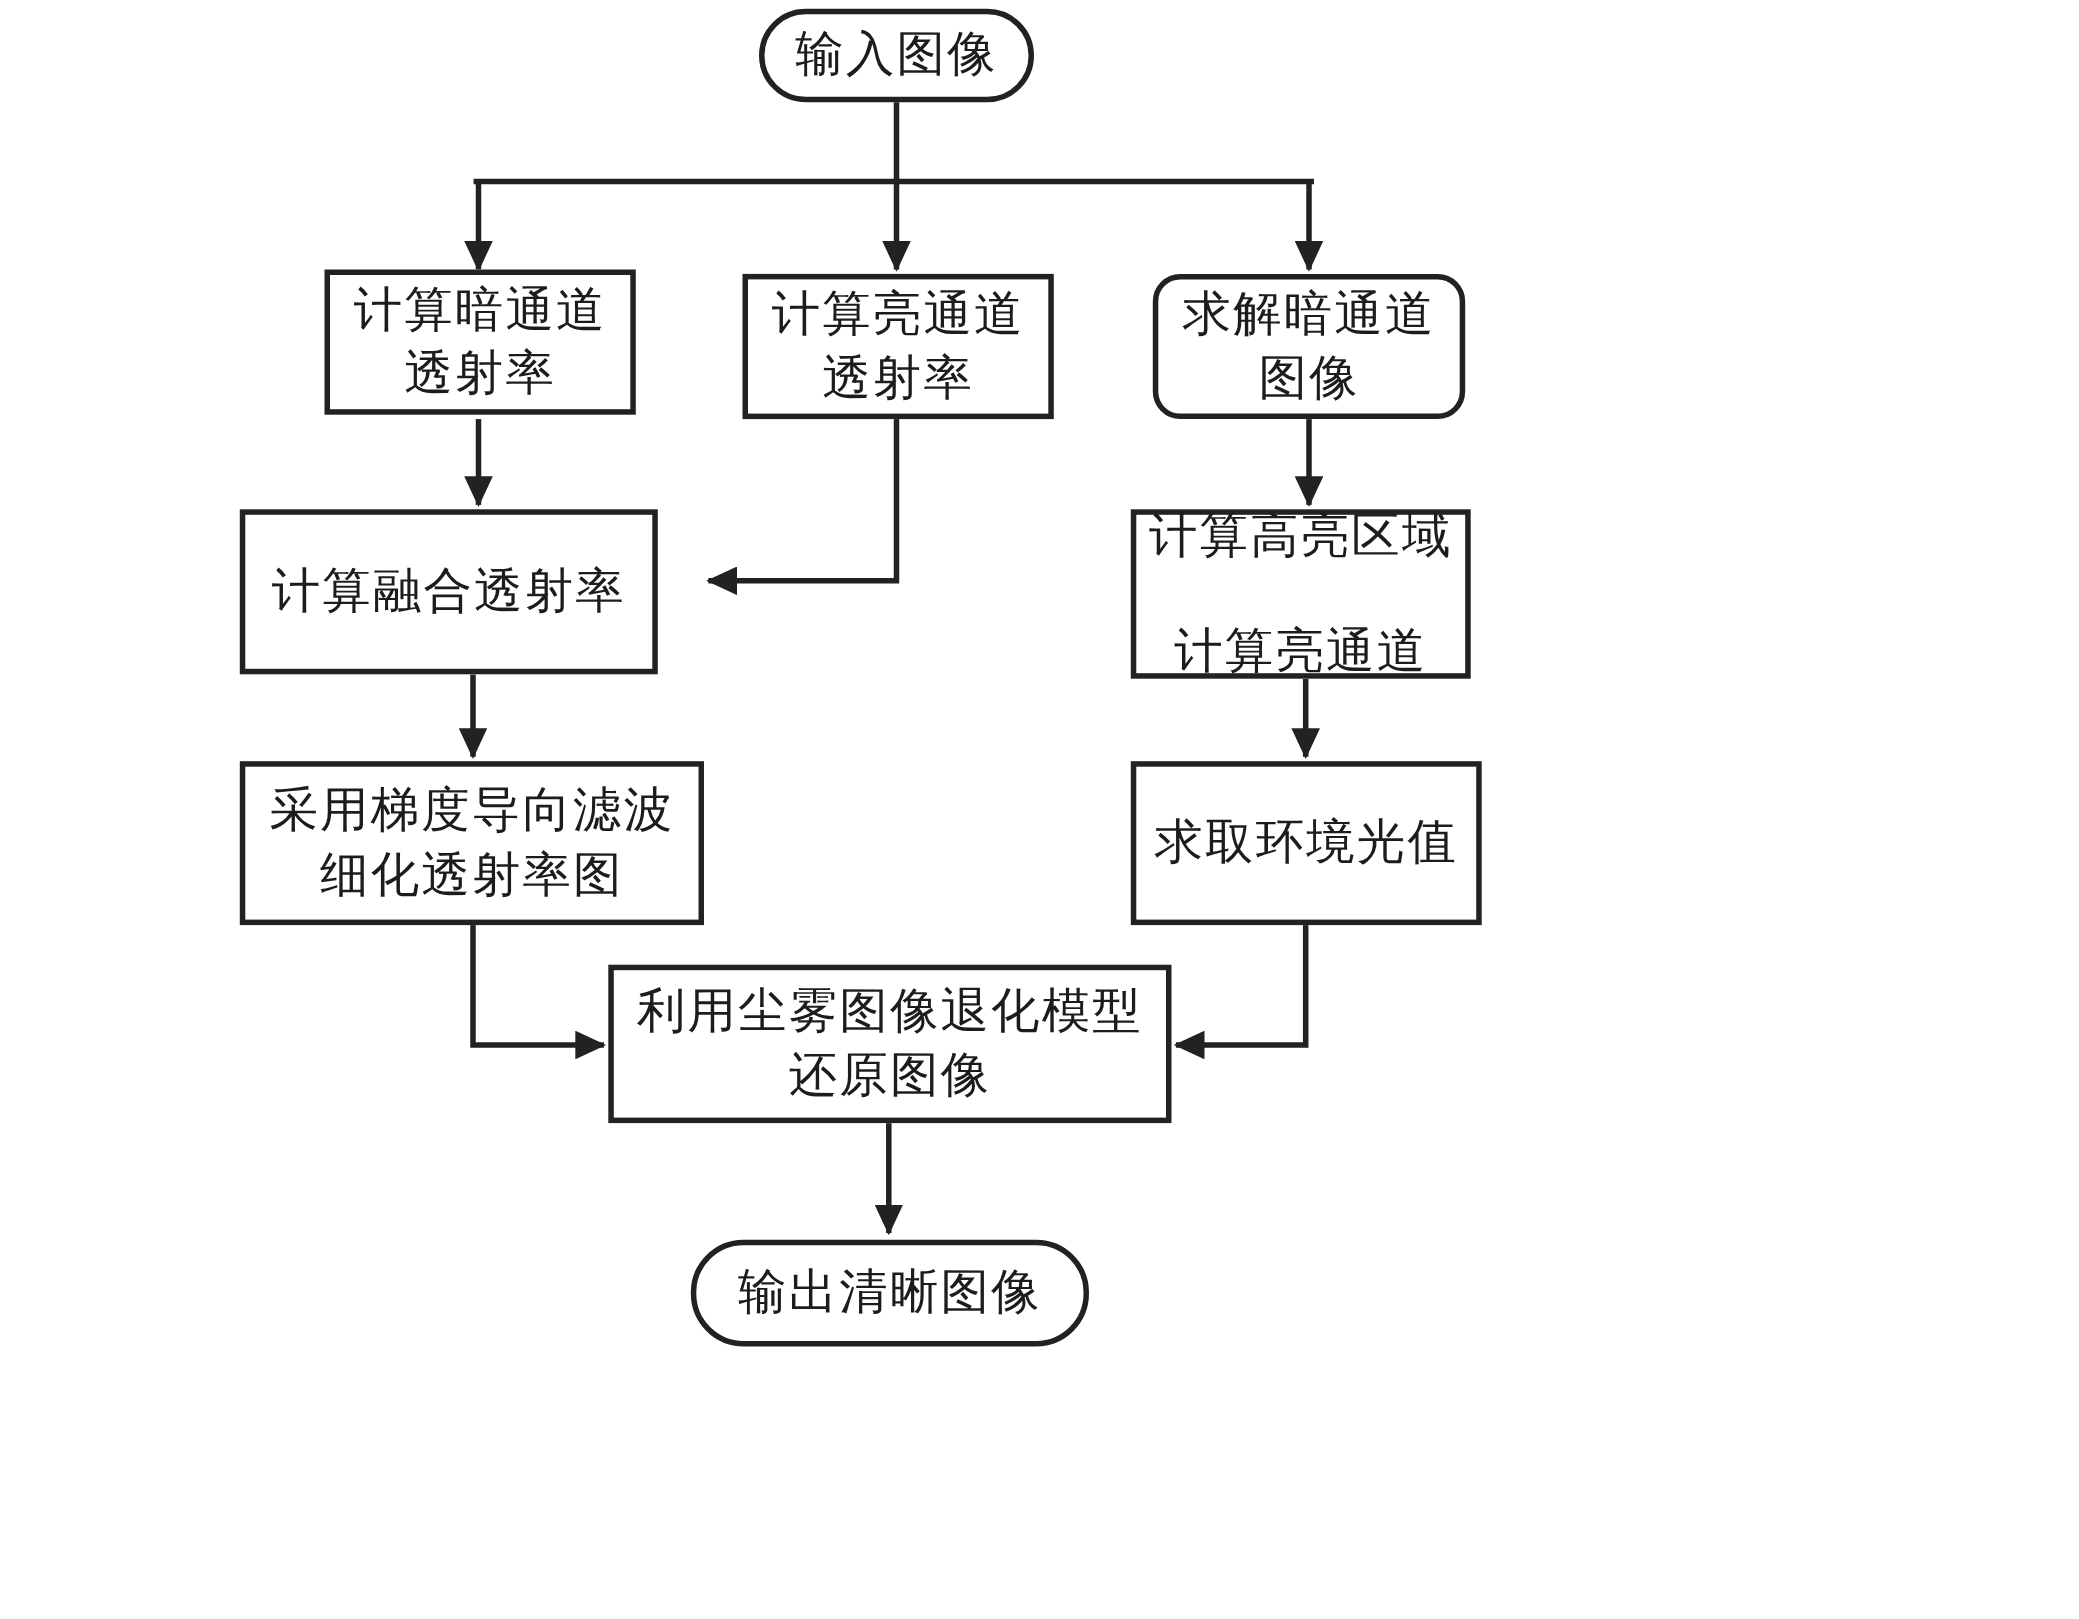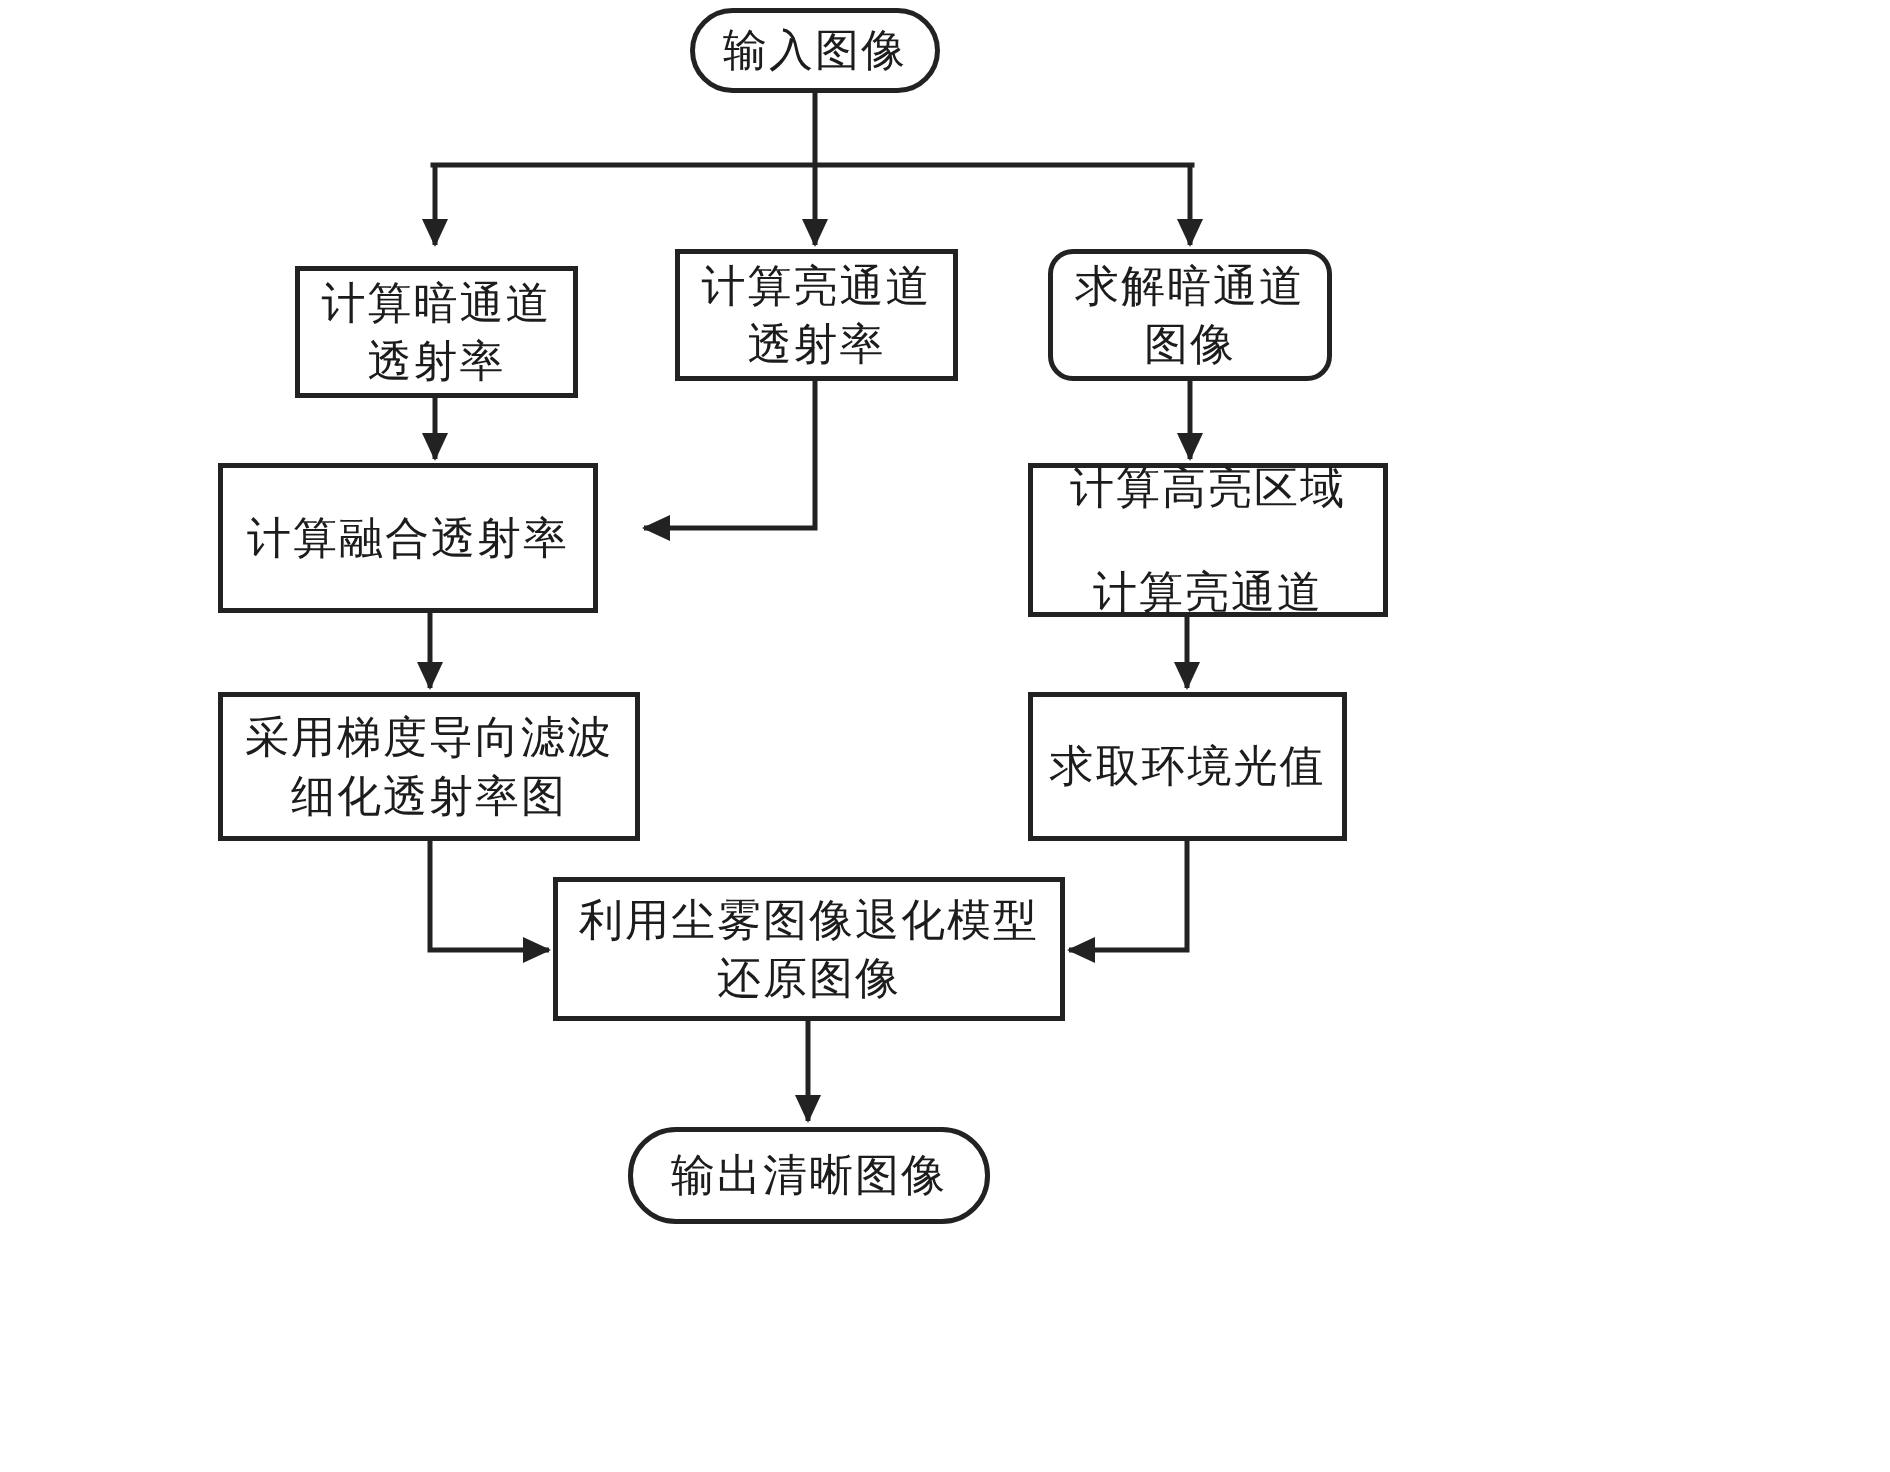"计算暗通道" div.node { top: 266px -> 245px }
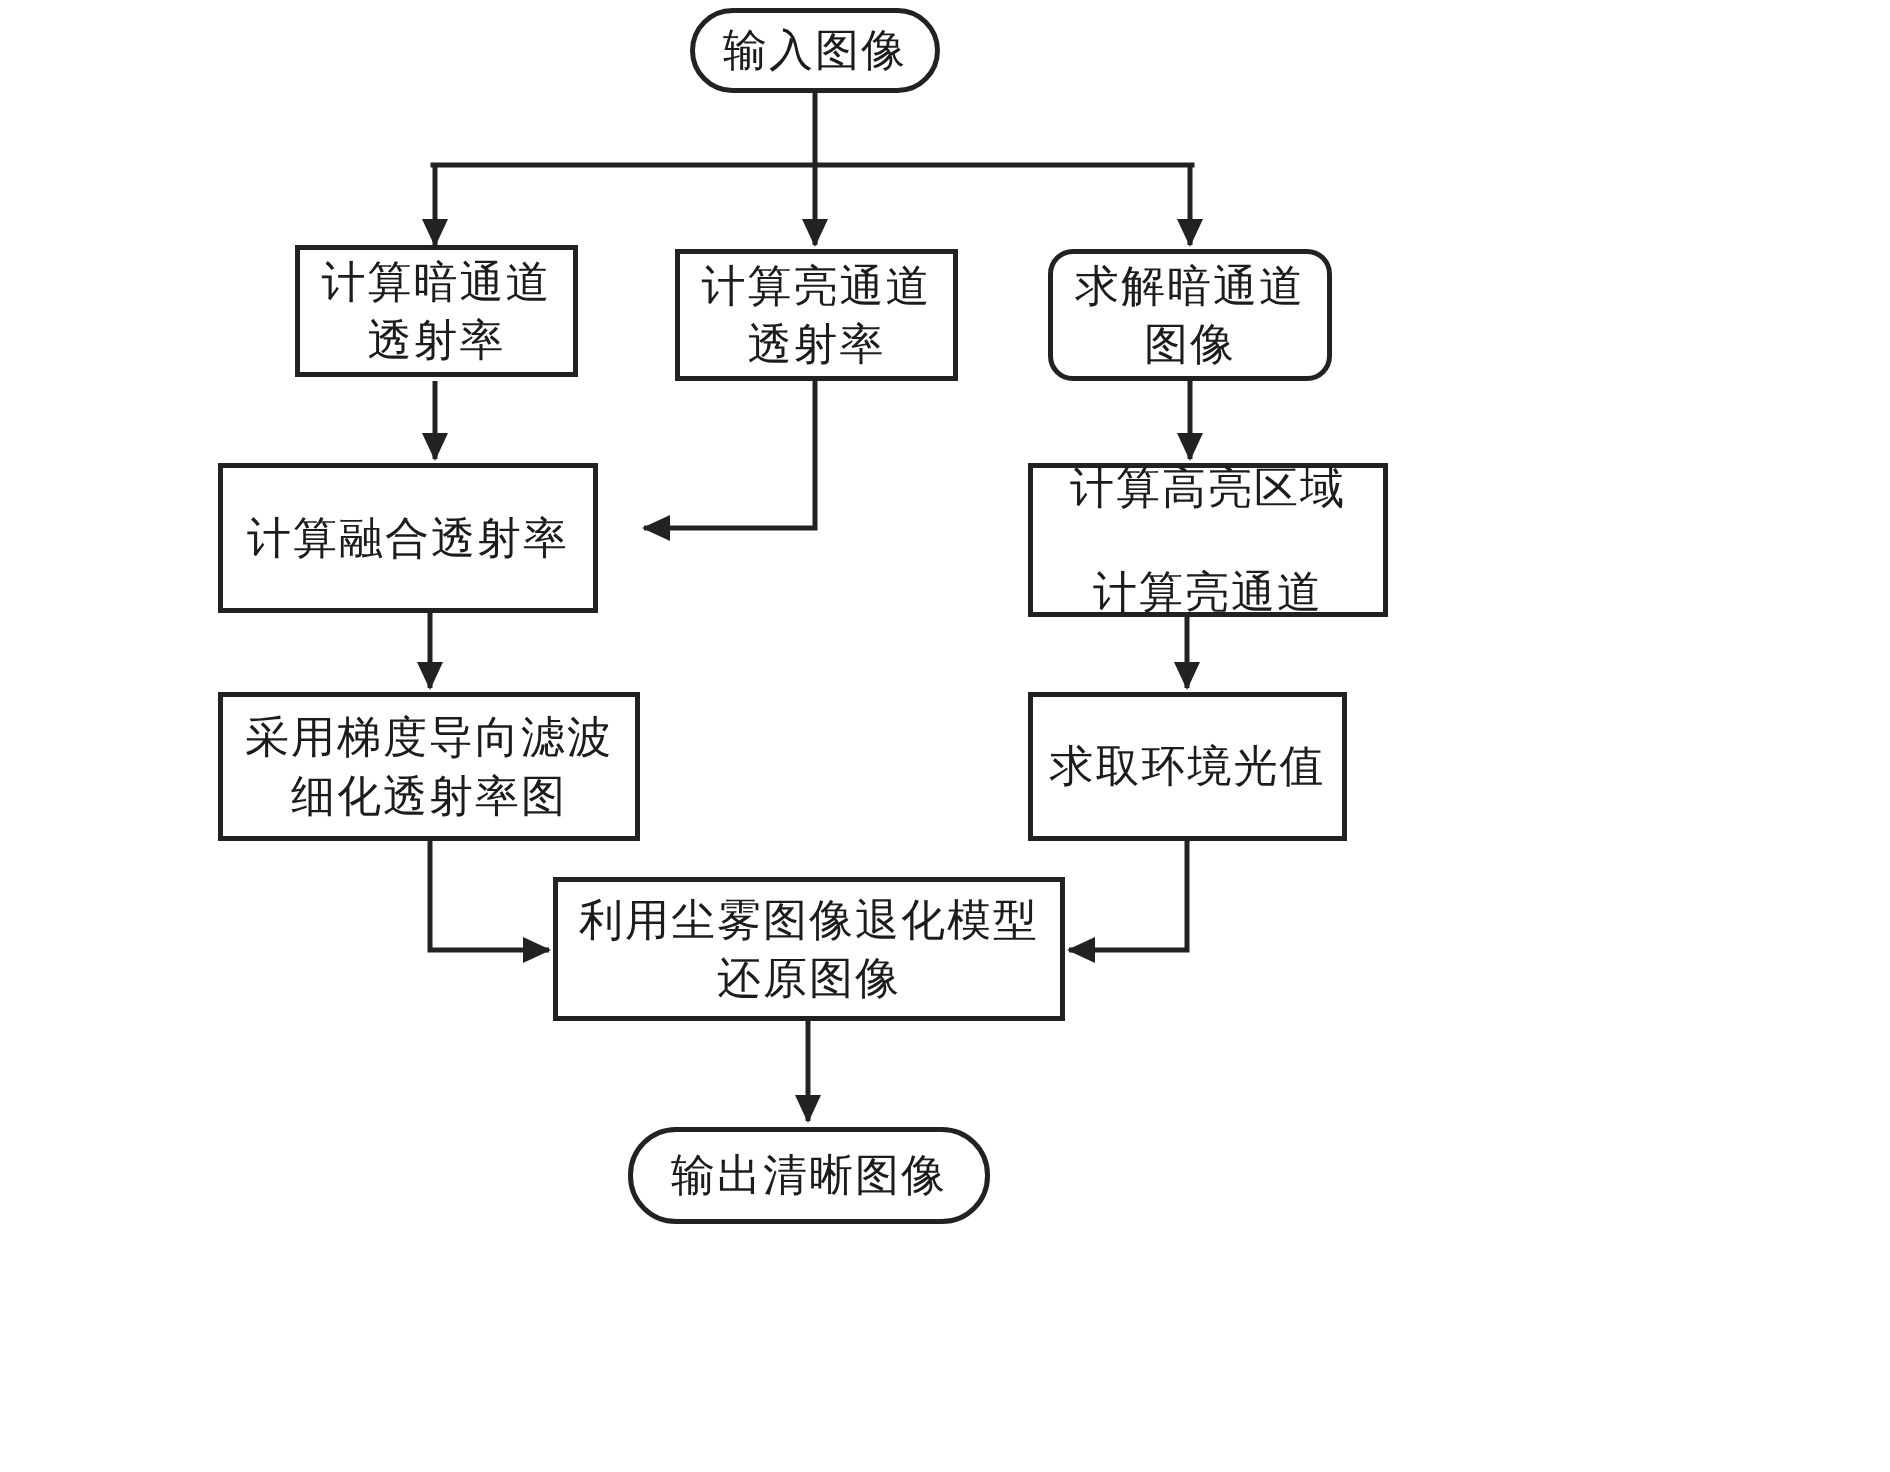"计算高亮区域" div.node { width: 360px -> 309px }
